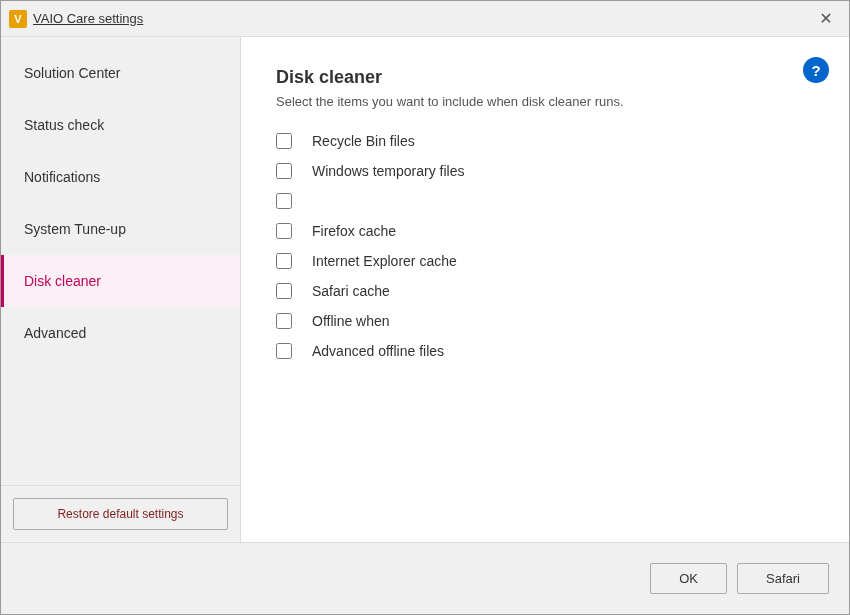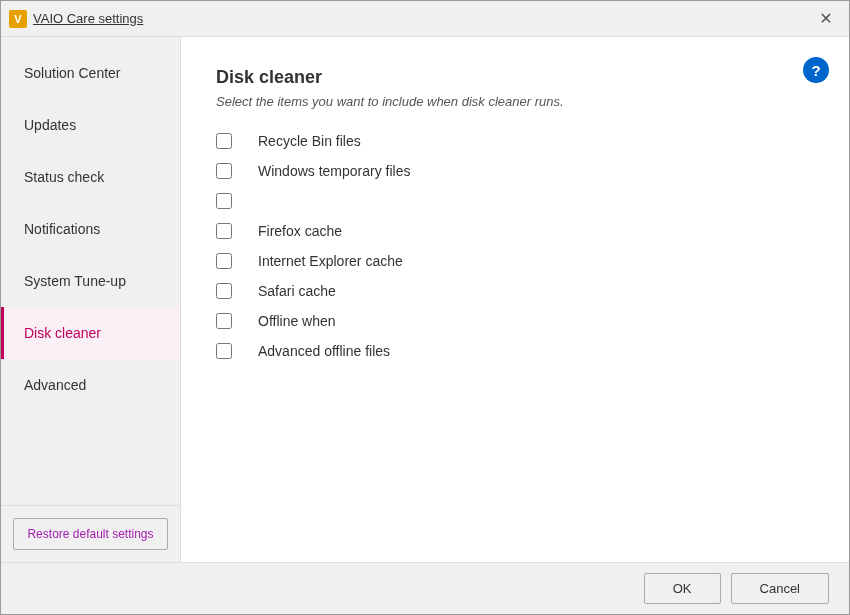"Solution Center" .sidebar { width: 180px -> 240px }
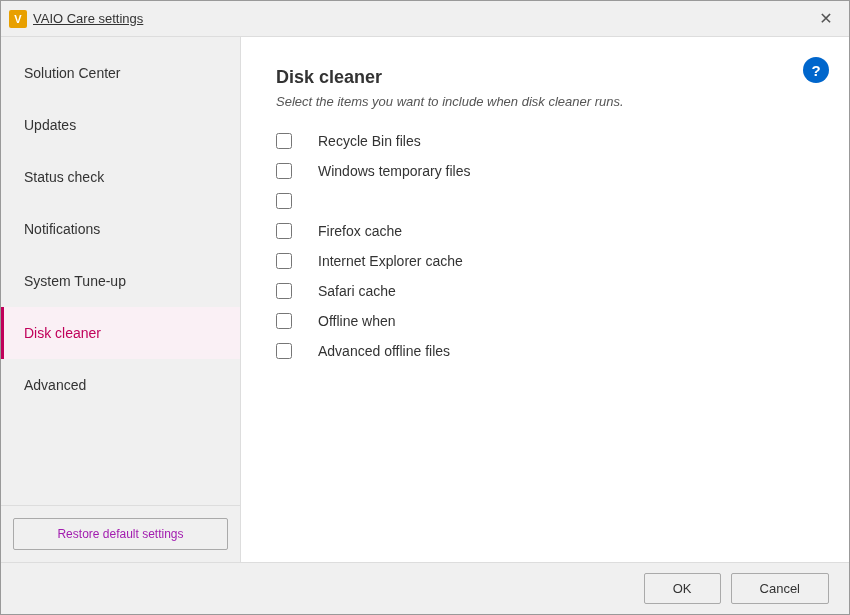"Select the items you want" .section-subtitle { font-style: italic -> none }
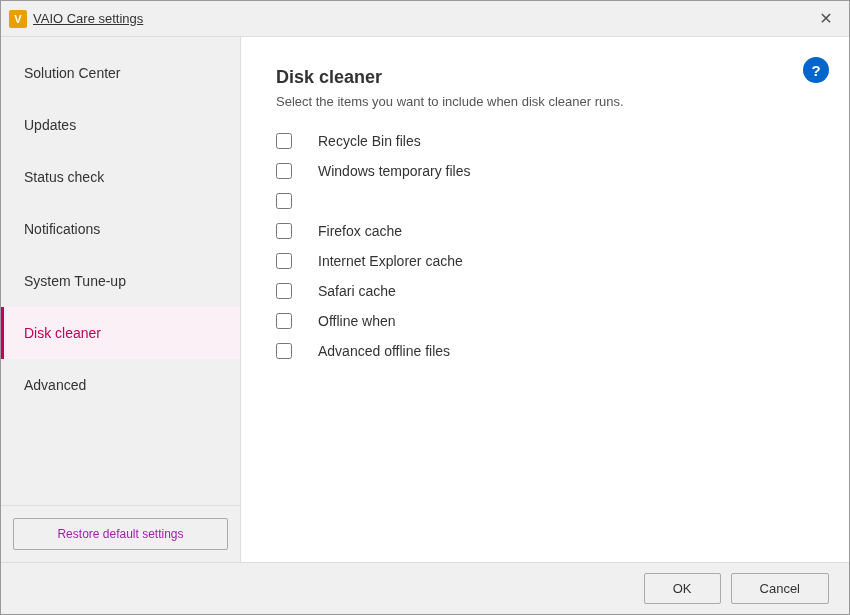"Updates" div.sidebar-item { html: <div> <span>Updates</span> </div> -> none }
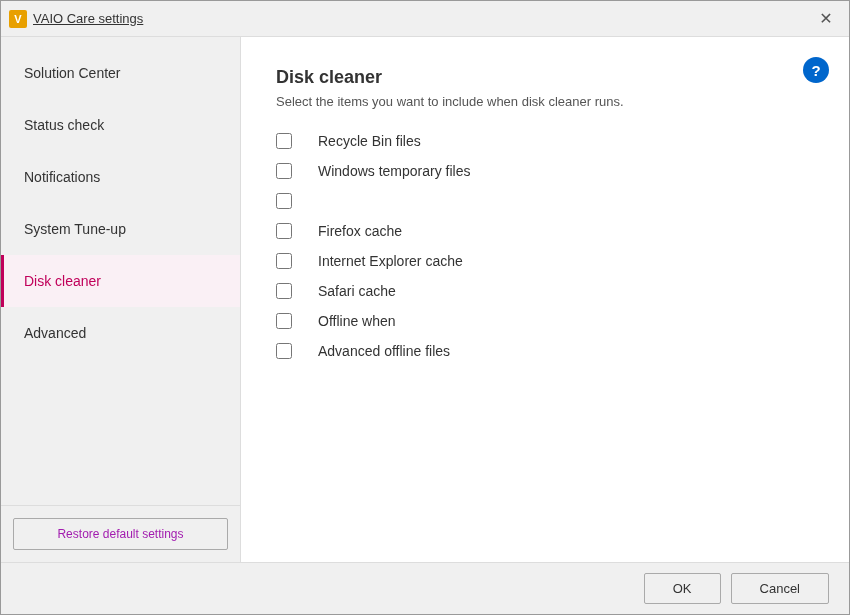"Recycle Bin files" .checkbox-item { gap: 26px -> 20px }
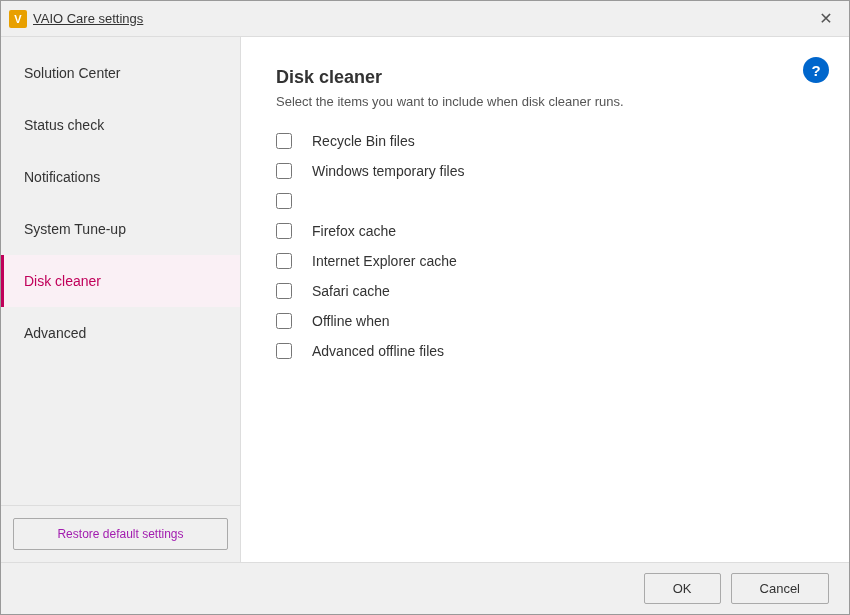"Restore default settings" .restore-btn { color: #a21caf -> #7f1d1d }
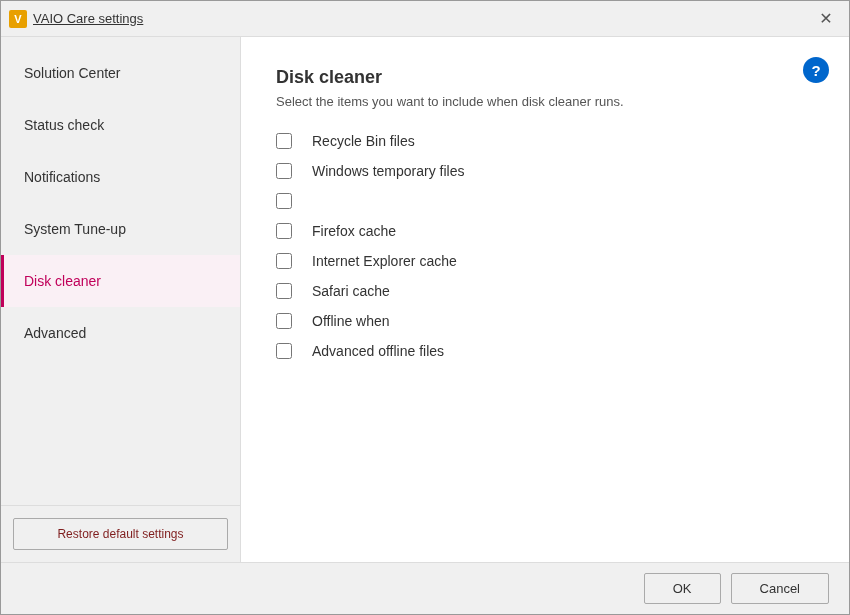"OK" .bottom-bar { height: 52px -> 72px }
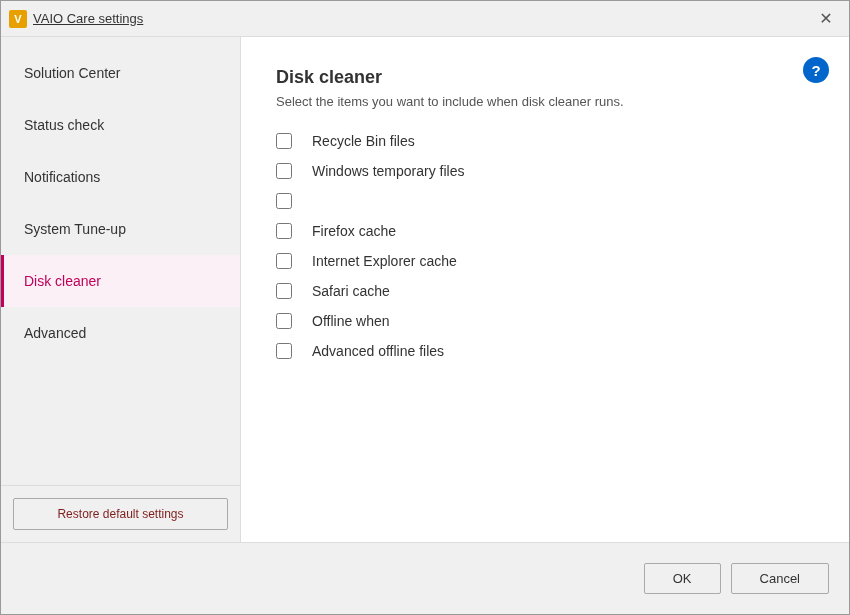"Cancel" button.action-btn { text: Cancel -> Safari }
